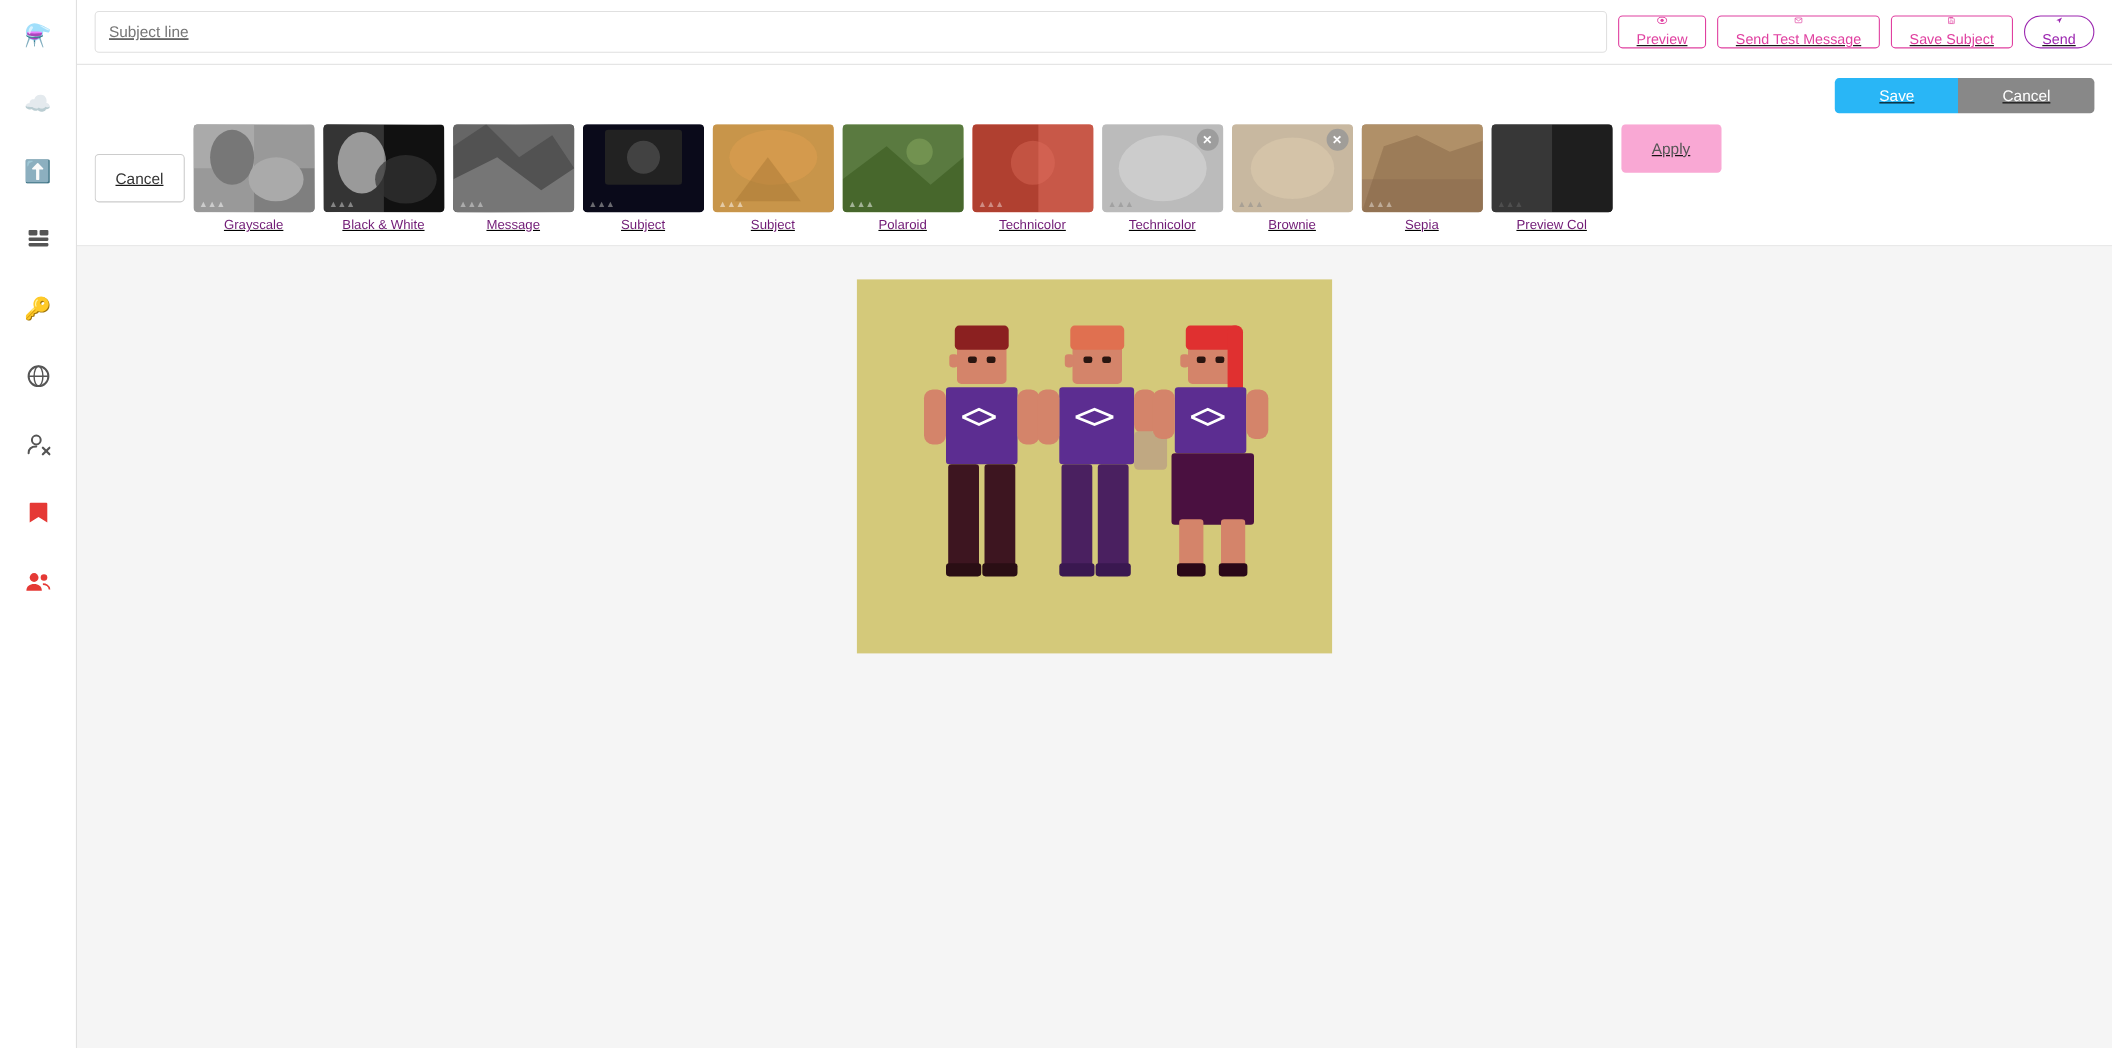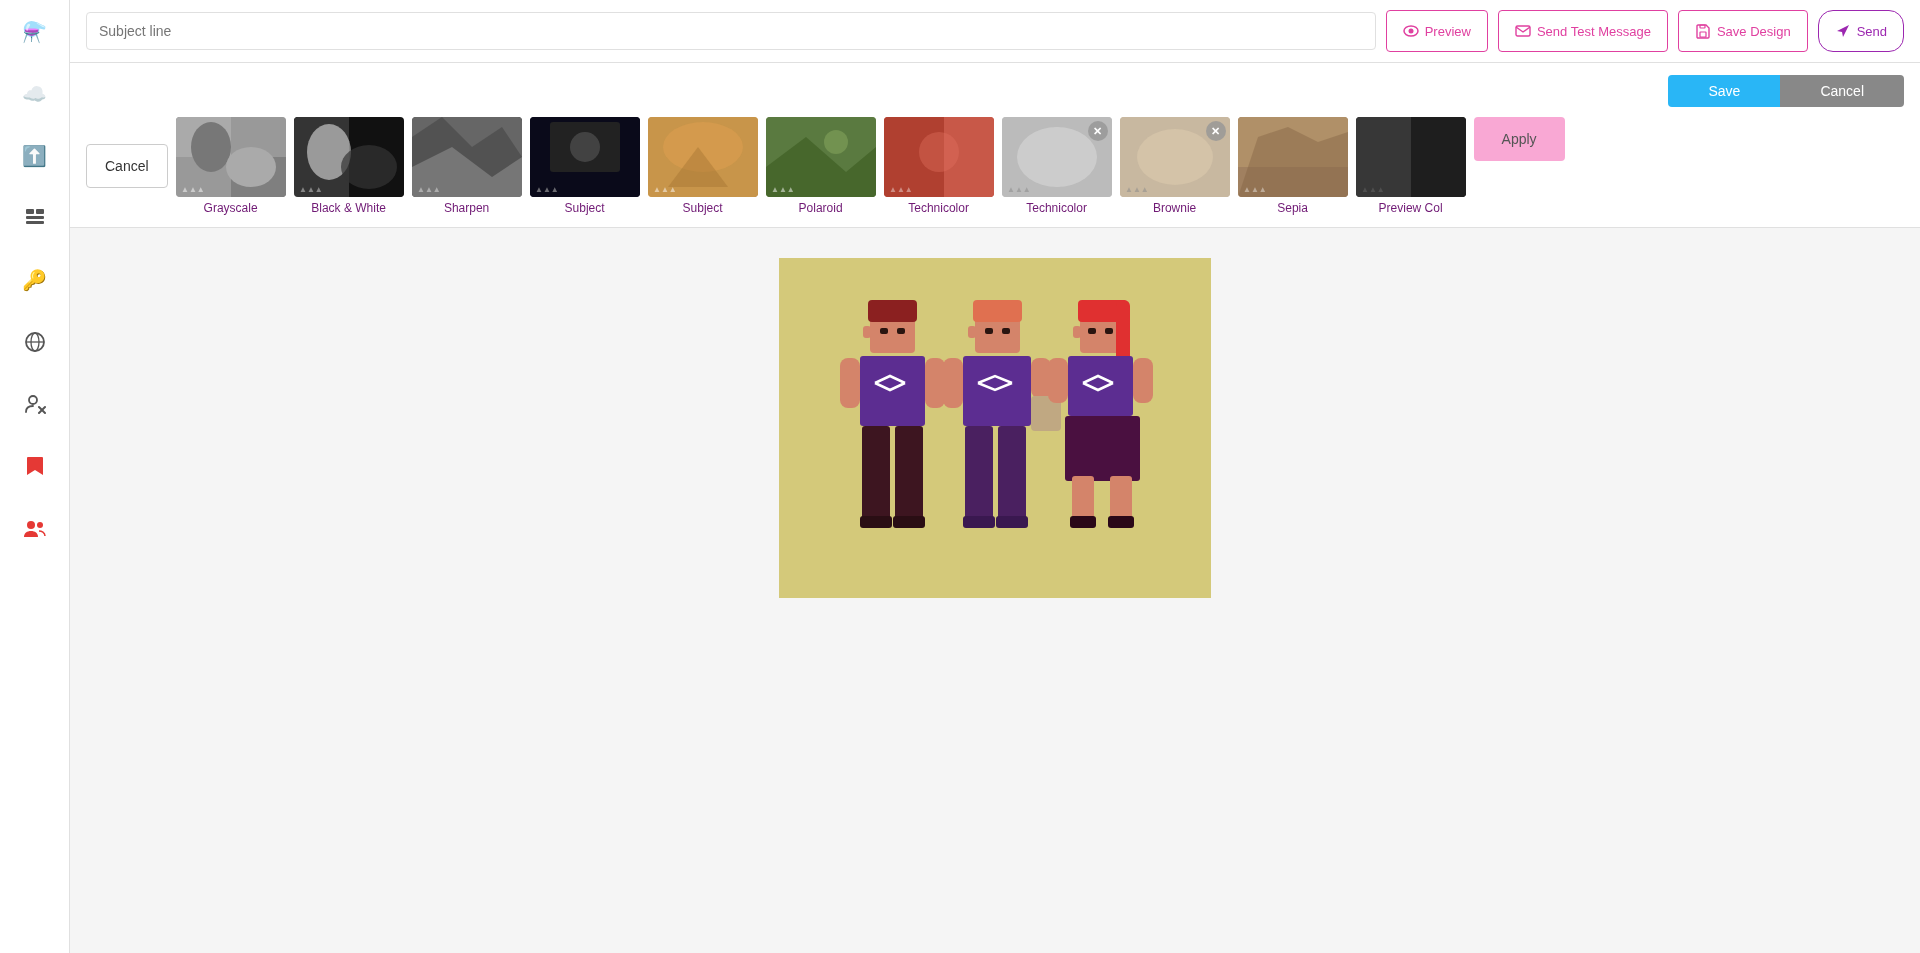"Subject line" .main { text-decoration: none -> underline }
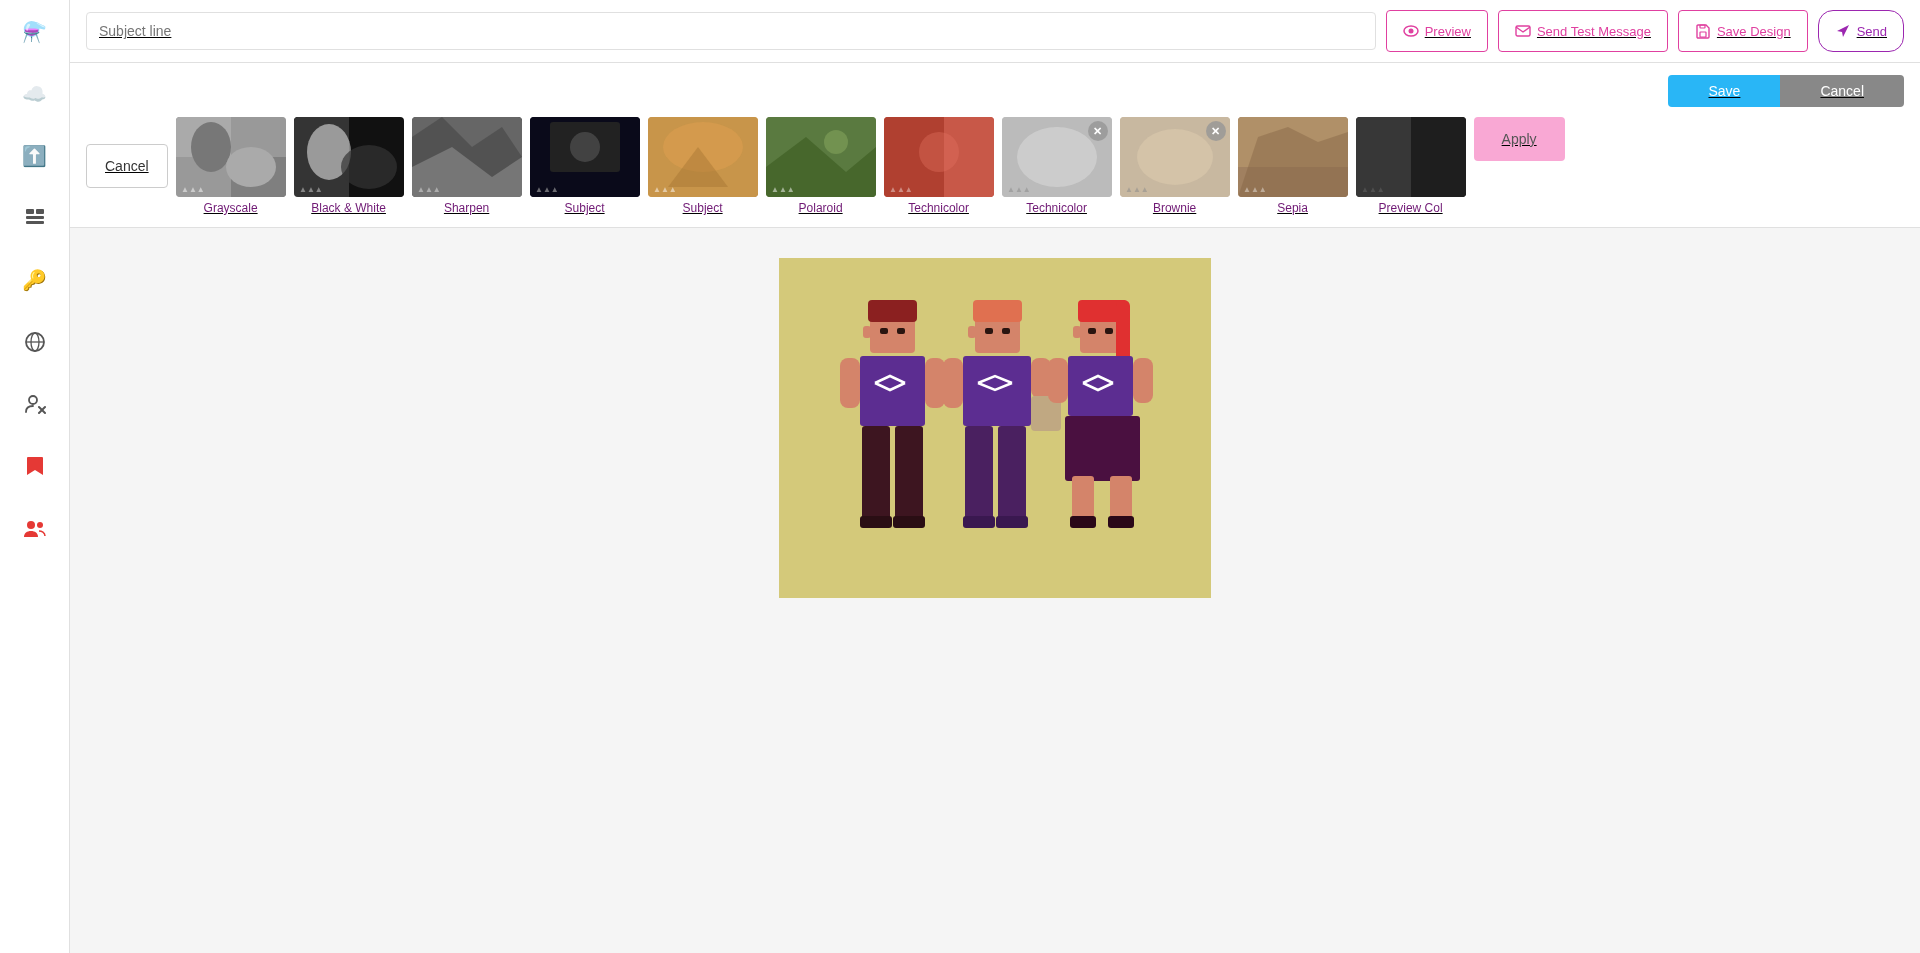"Preview" .topbar-btn { flex-direction: none -> column; height: 42px -> 30px }
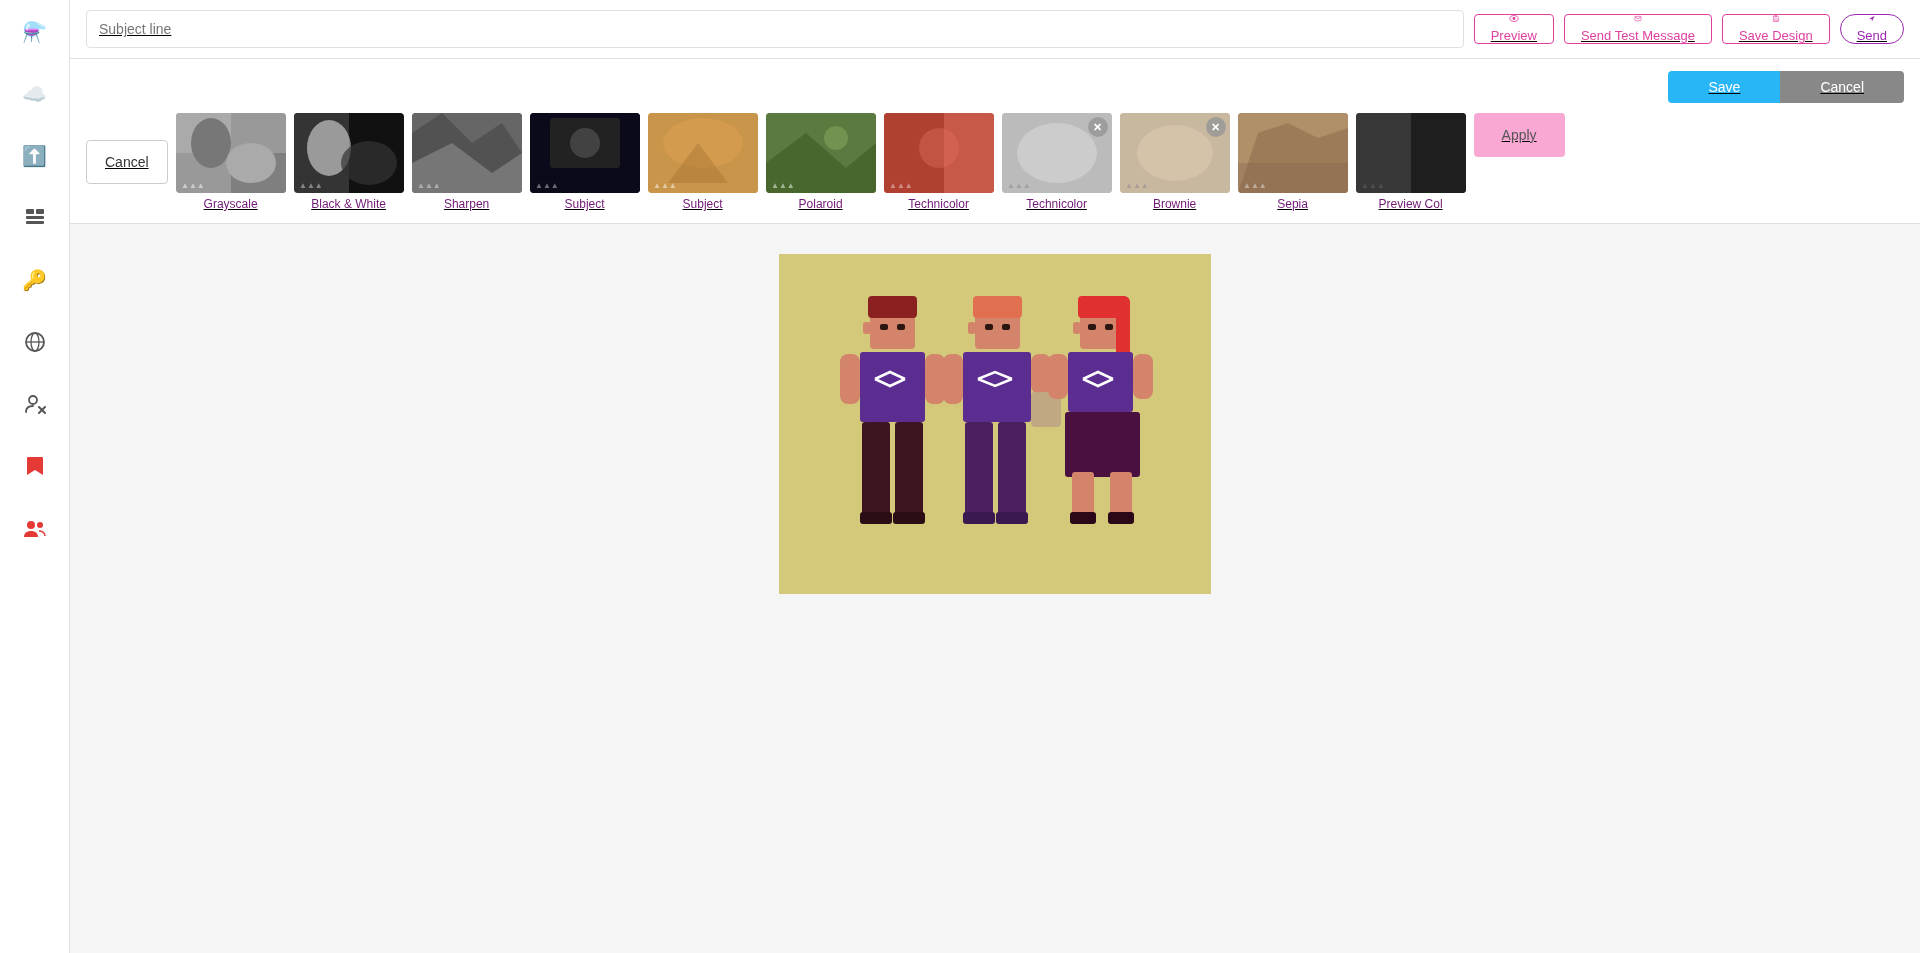"Save Design" span { text: Design -> Subject }
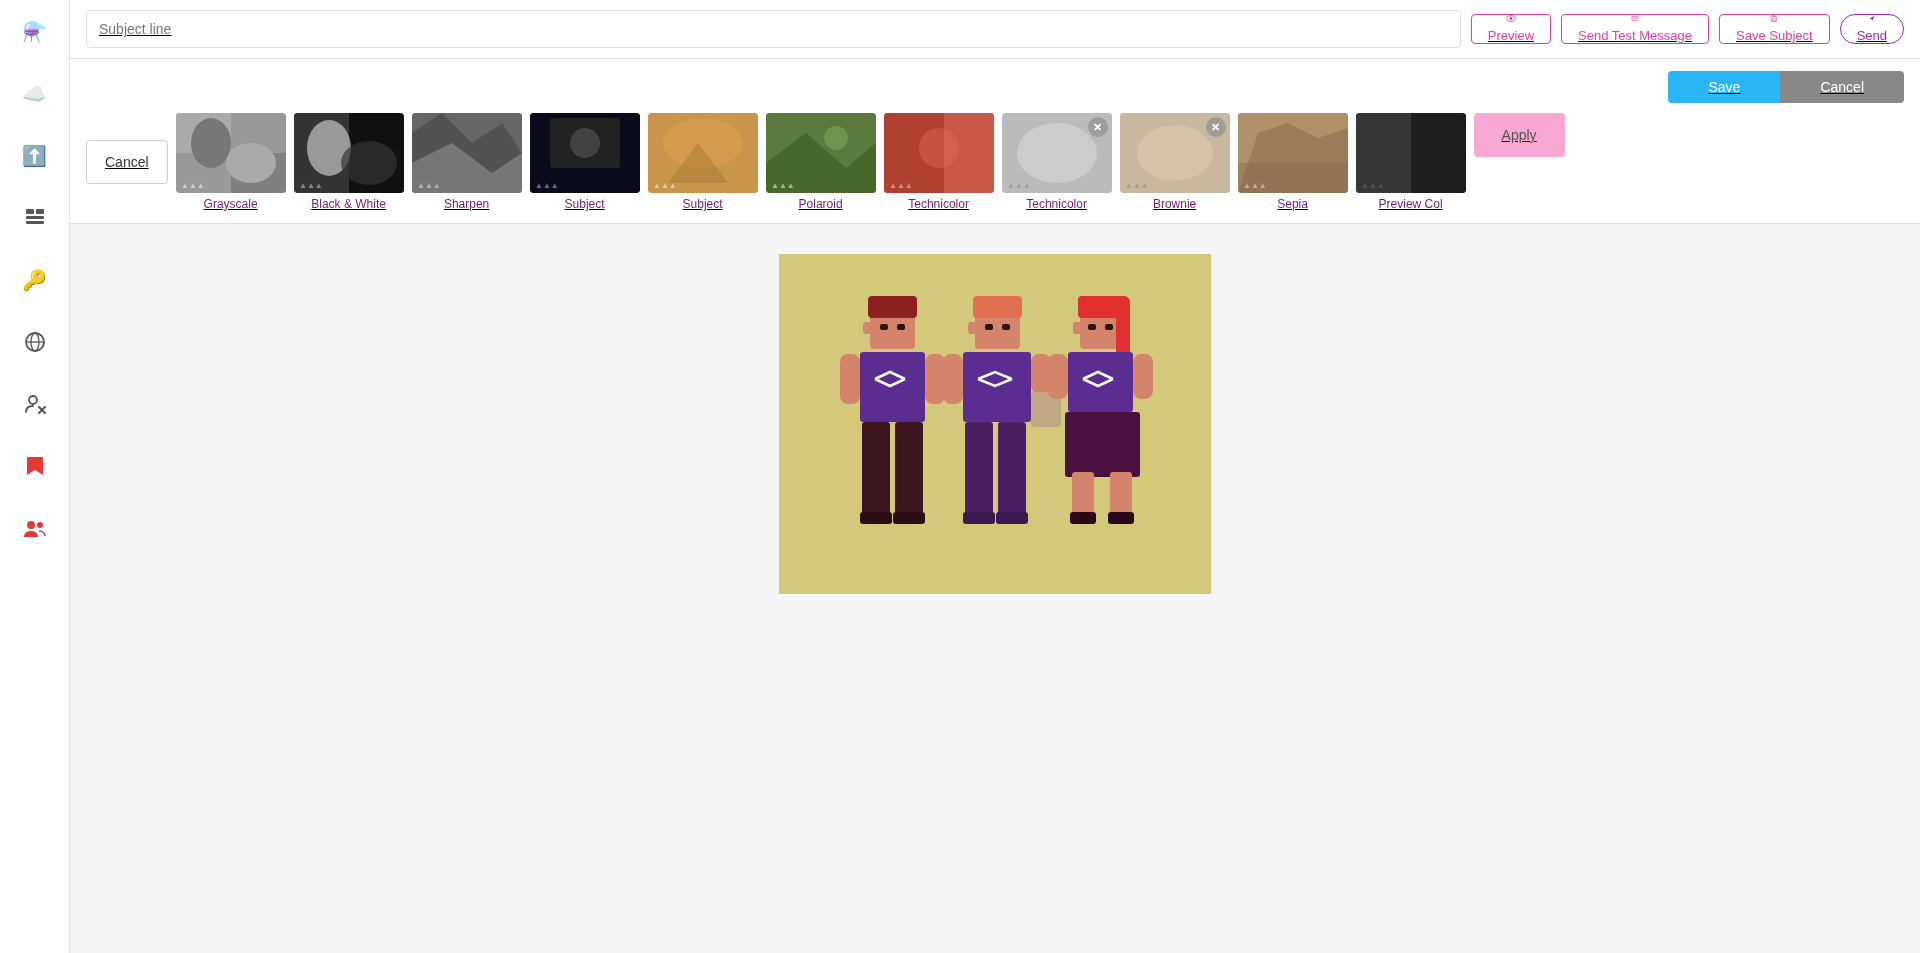"Sharpen" span.filter-label { text: Sharpen -> Message }
